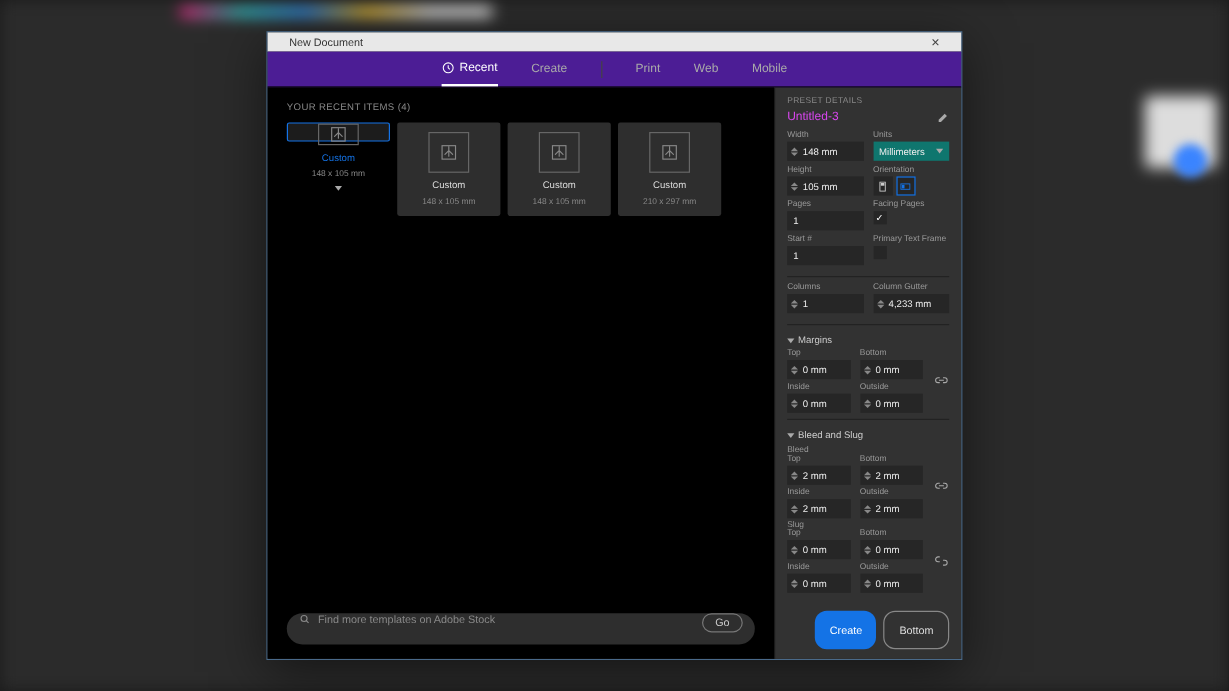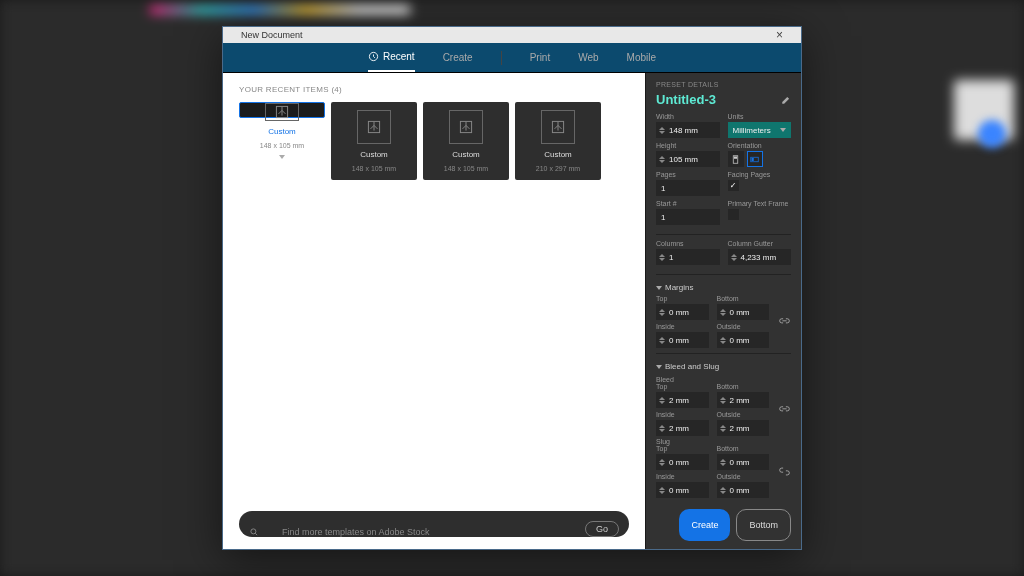"Recent" .tabs { background: #0c4a6e -> #4c1d95 }
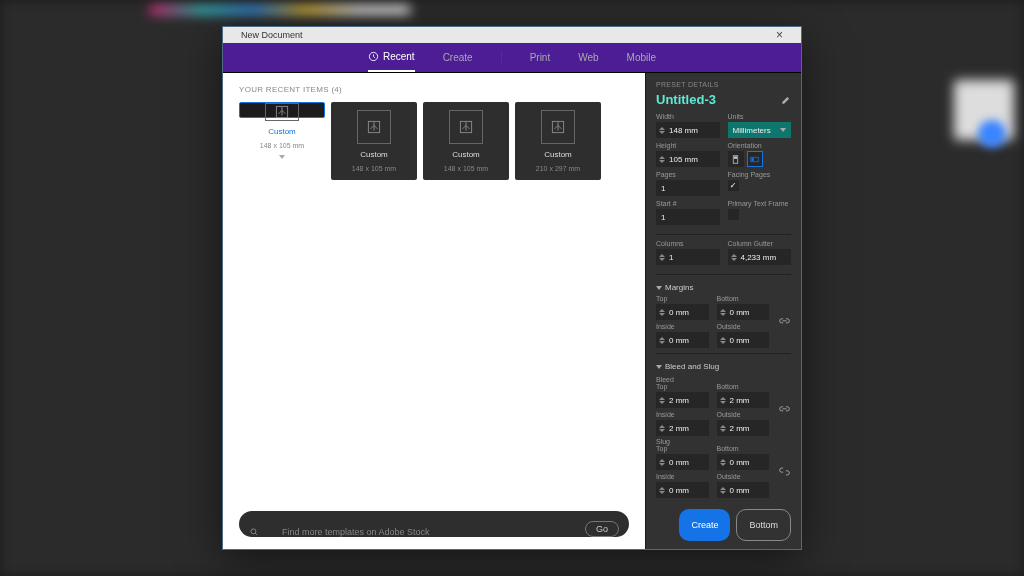"YOUR RECENT ITEMS (4)" .left { background: #ffffff -> #000000 }
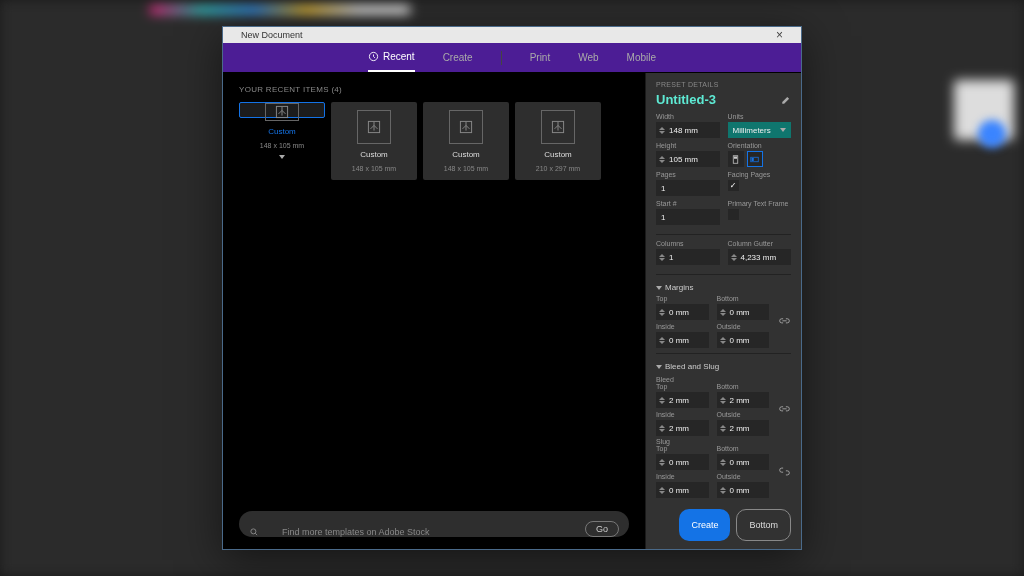"Untitled-3" .doc-title { color: #5eead4 -> #d946ef; font-size: 13px -> 10px; font-weight: 700 -> 400 }
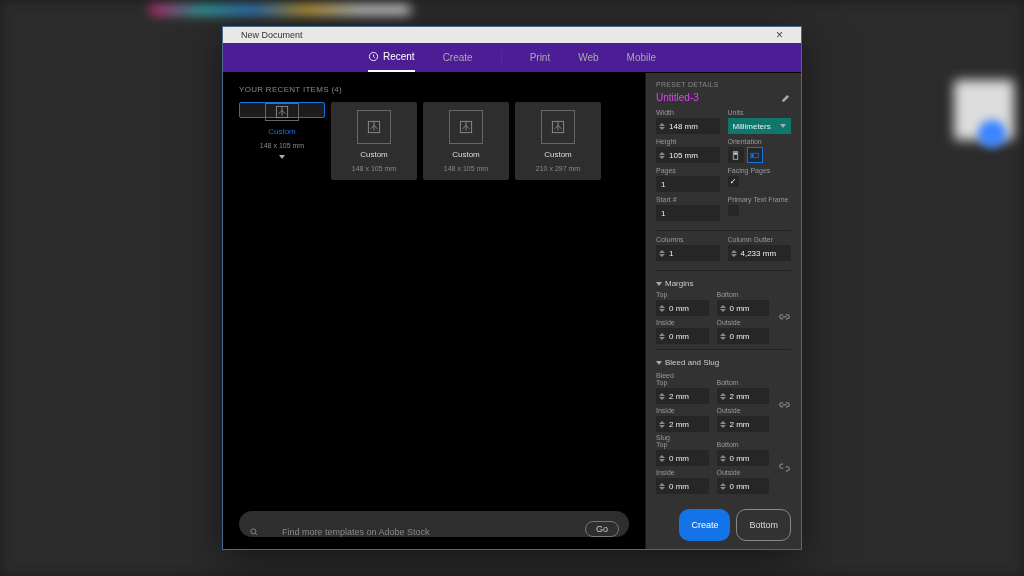"Find more templates on Adobe" .search { align-items: flex-end -> flex-start; gap: 23px -> 6px }
